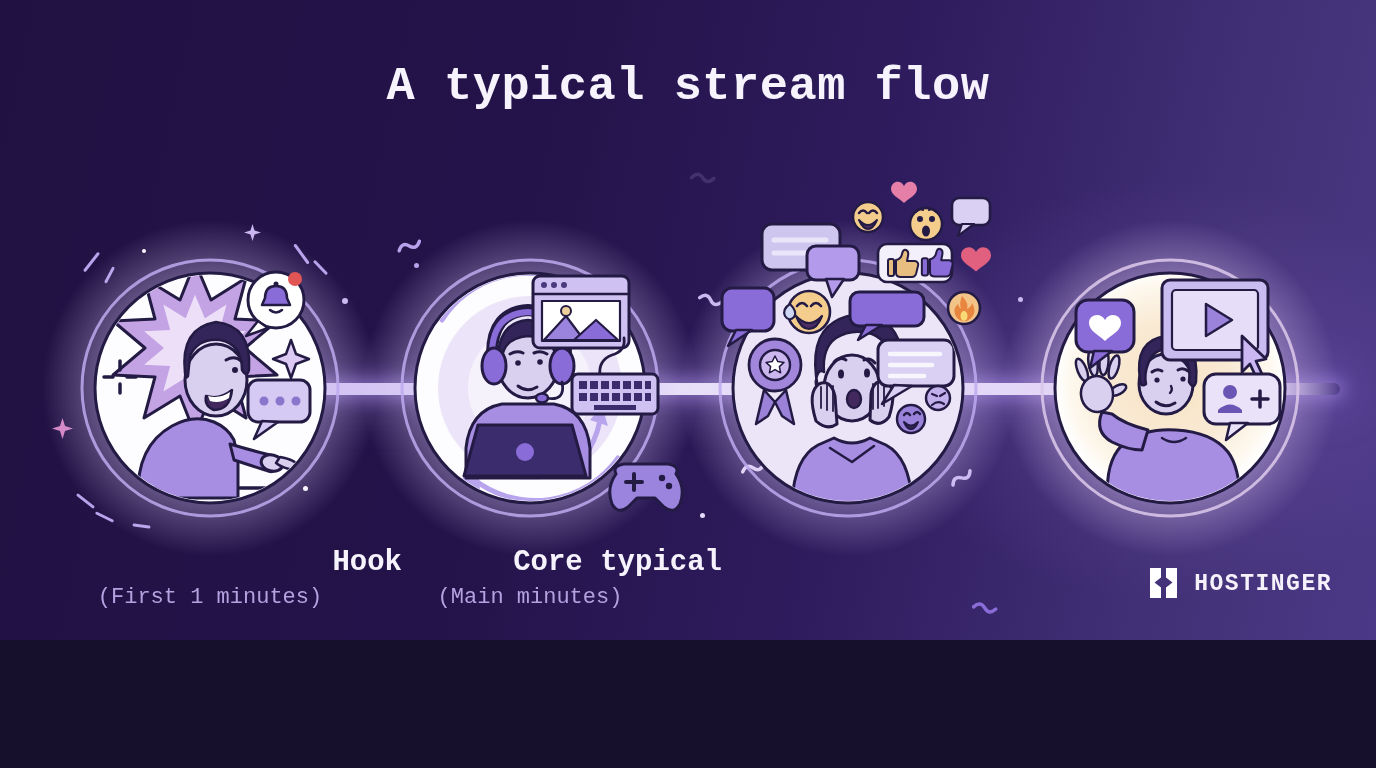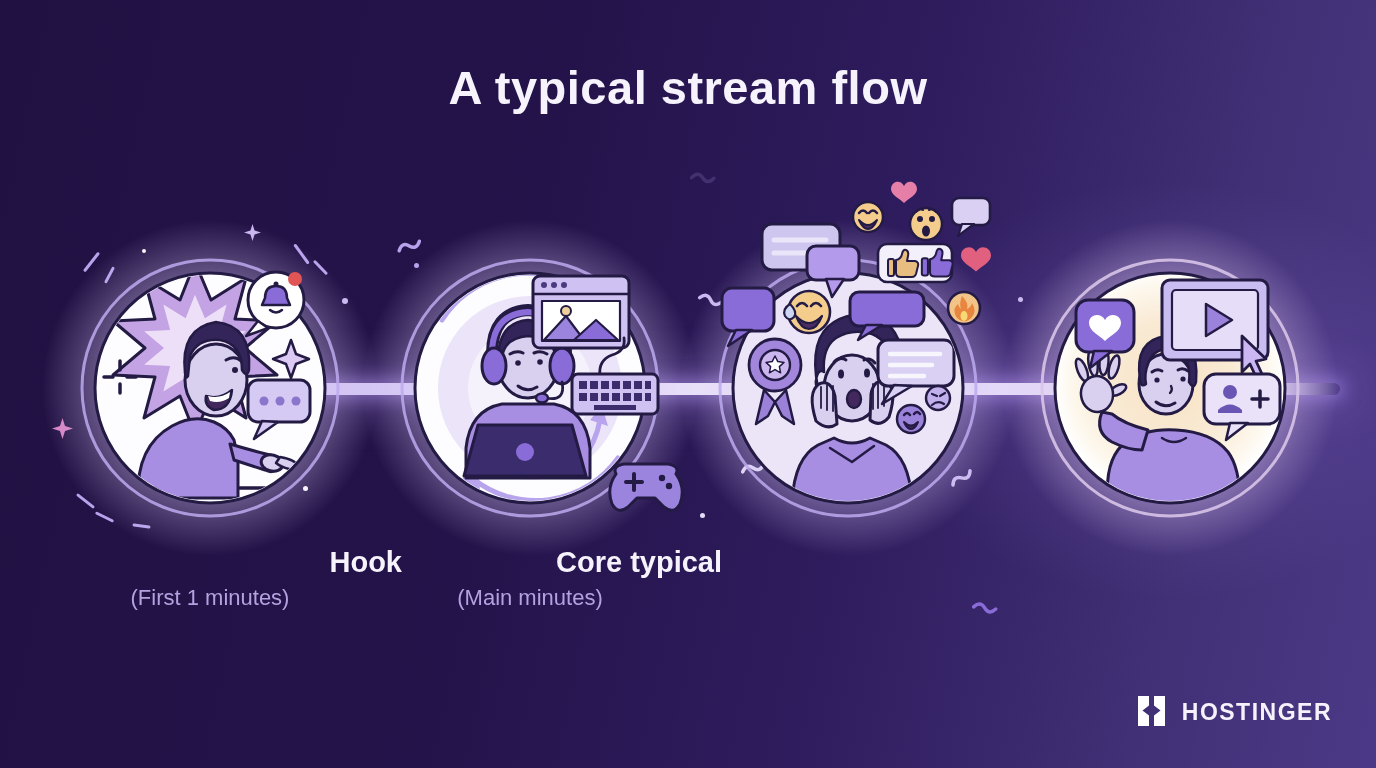"A typical stream flow" .canvas { font-family: Liberation Sans, sans-serif -> Liberation Mono, monospace; height: 768px -> 640px }
